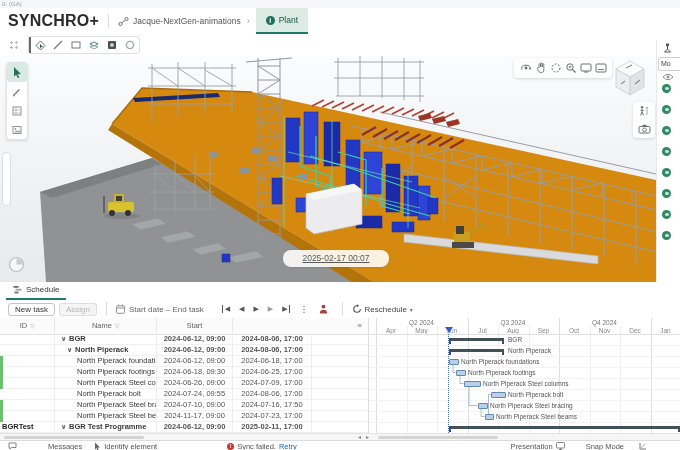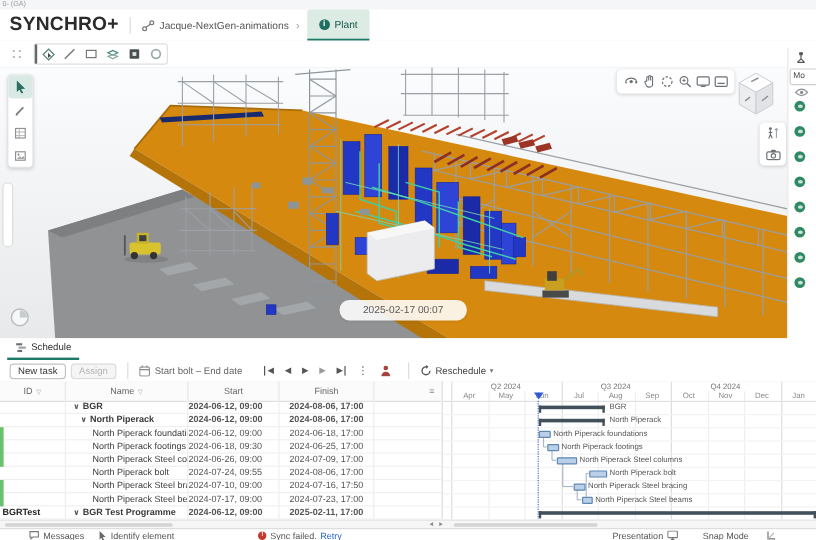"2025-02-17 00:07" #stamp { text-decoration: none -> underline }
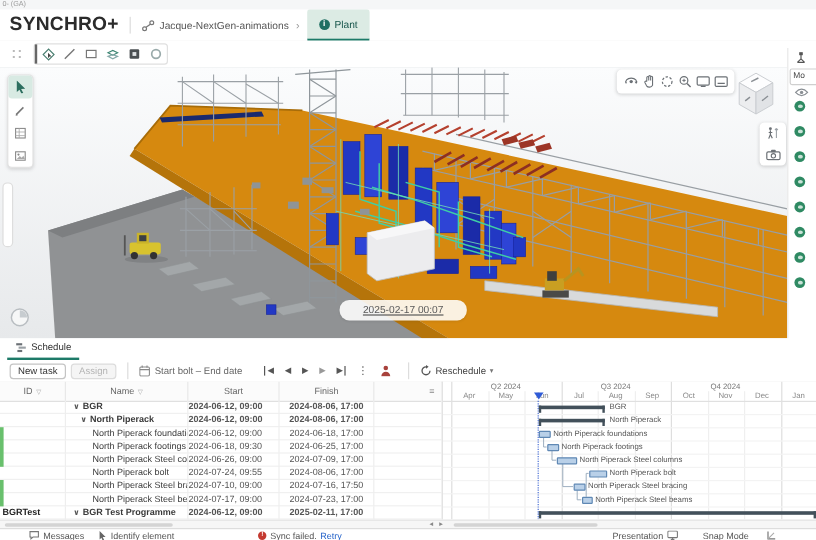"Start bolt – End date" span { text: bolt – End date -> date – End task }
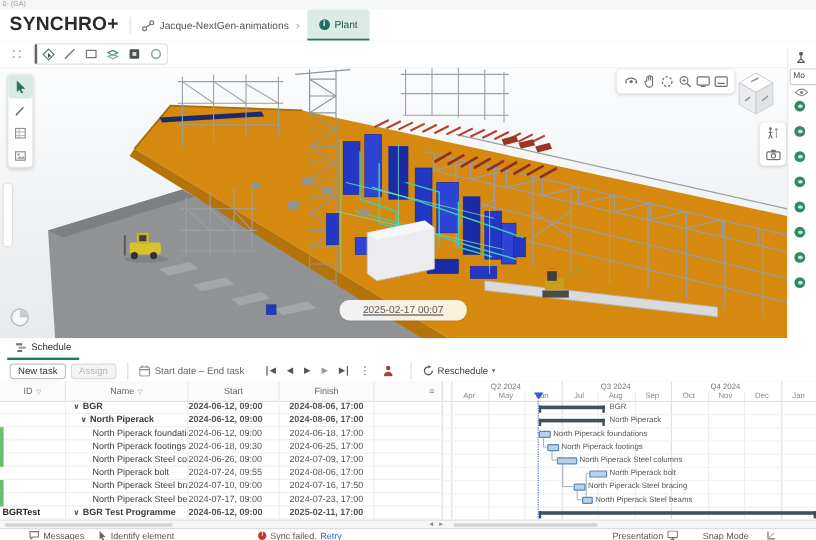"Finish" div.hc { html: <div> <span>Finish</span> </div> -> none }
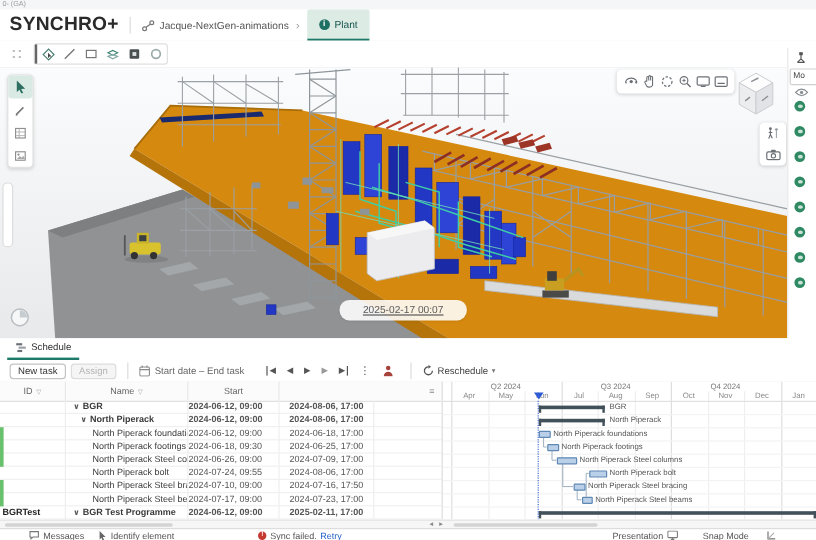"2024-06-12, 09:00" .c-start { text-align: left -> center }
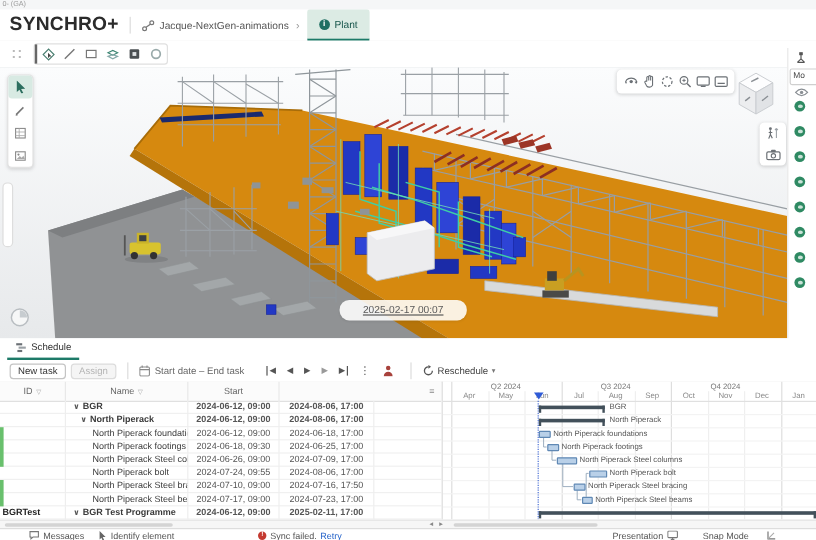"2024-07-17, 09:00" span.cell { text: 2024-07-17 -> 2024-11-17 }
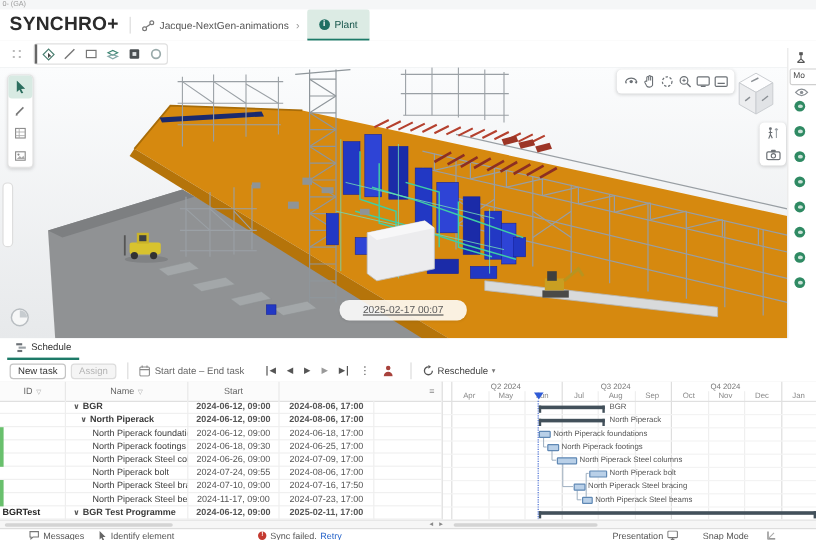"Messages" div.sitem { gap: none -> 28px; margin-left: 24px -> 8px }
